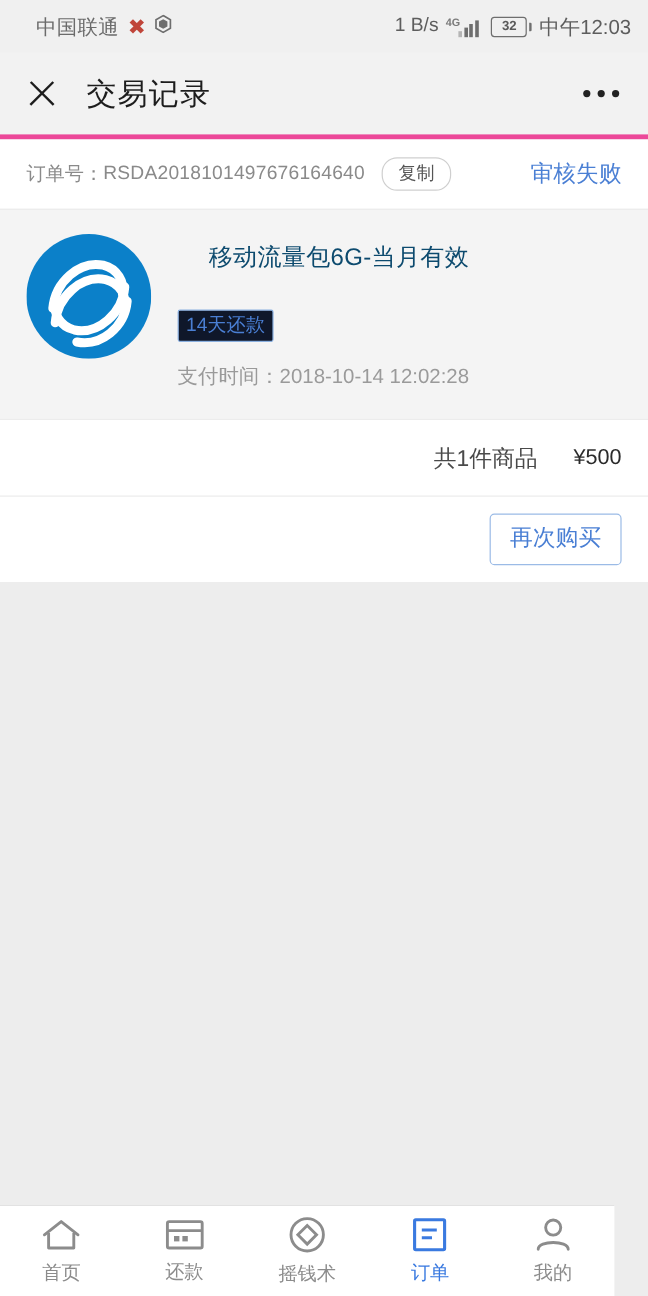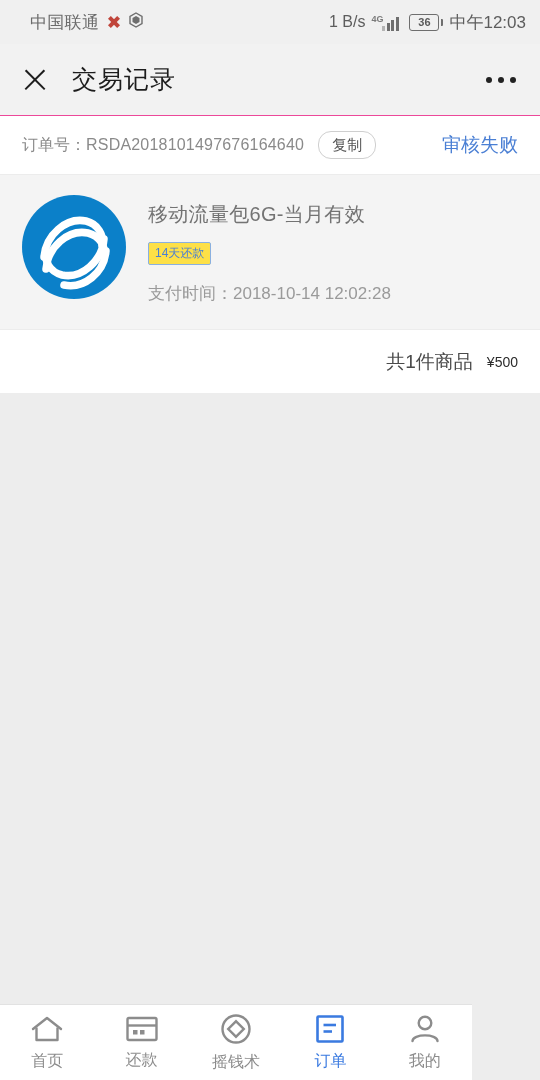"36" span.body { text: 36 -> 32 }
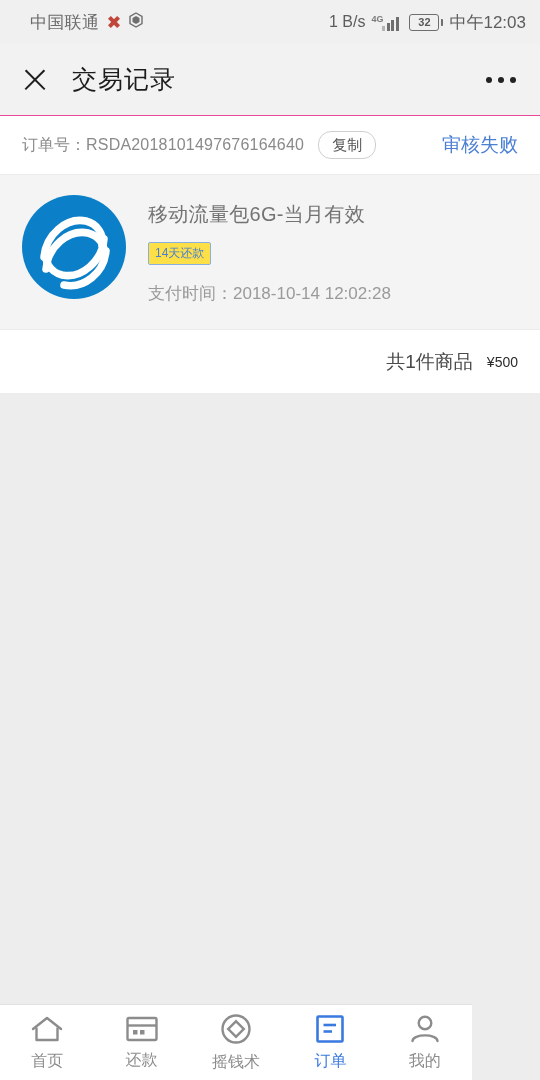"交易记录" .titlebar { border-bottom: 1px solid #ec4899 -> 4px solid #ec4899 }
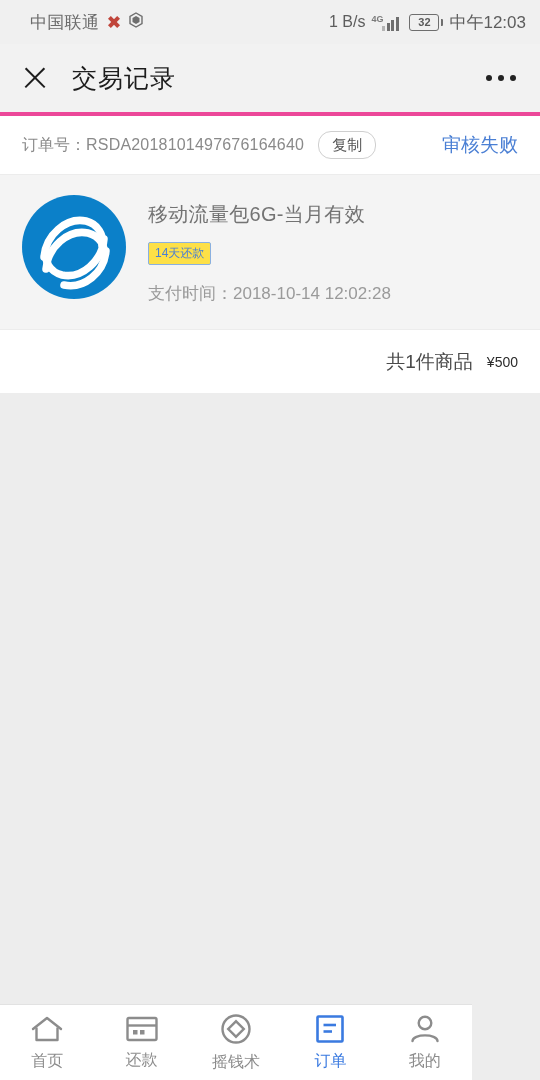"移动流量包6G-当月有效" .p-title { color: #737373 -> #0c4a6e; text-align: none -> right }
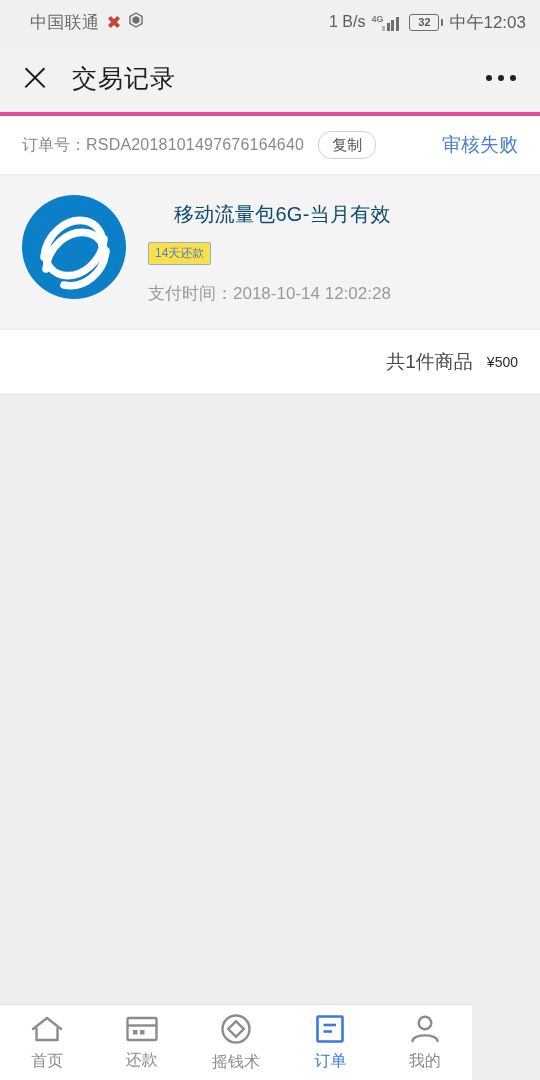"14天还款" .p-badge { background: #fde047 -> #0f172a; font-size: 12px -> 16px; margin-top: 14px -> 30px }
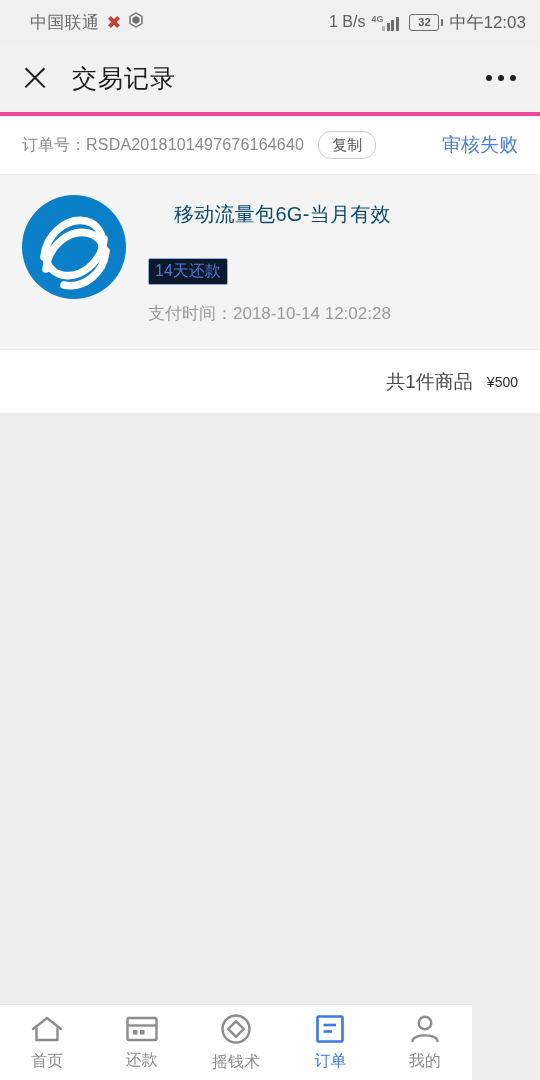"¥500" .tot-price { font-size: 14px -> 18px; margin-left: 14px -> 30px }
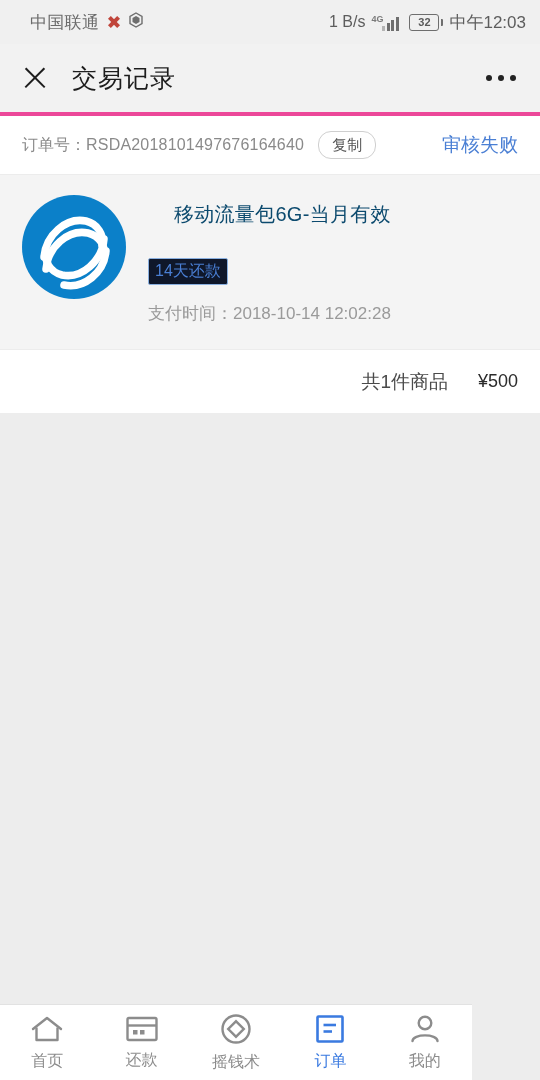"再次购买" div.action-row { html: none -> <div> <button>再次购买</button> </div> }
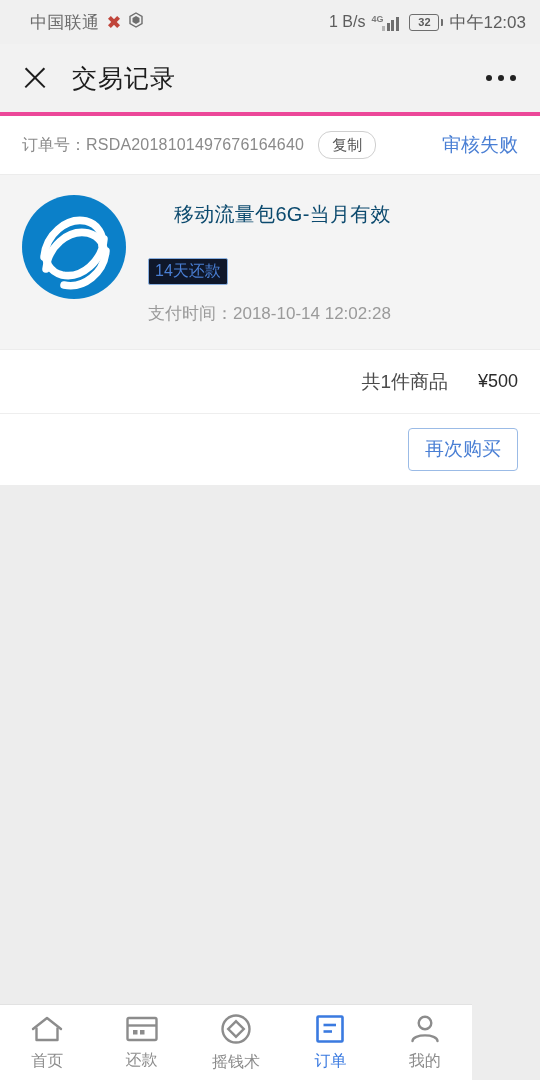"首页" .tabbar { width: 472px -> 512px }
